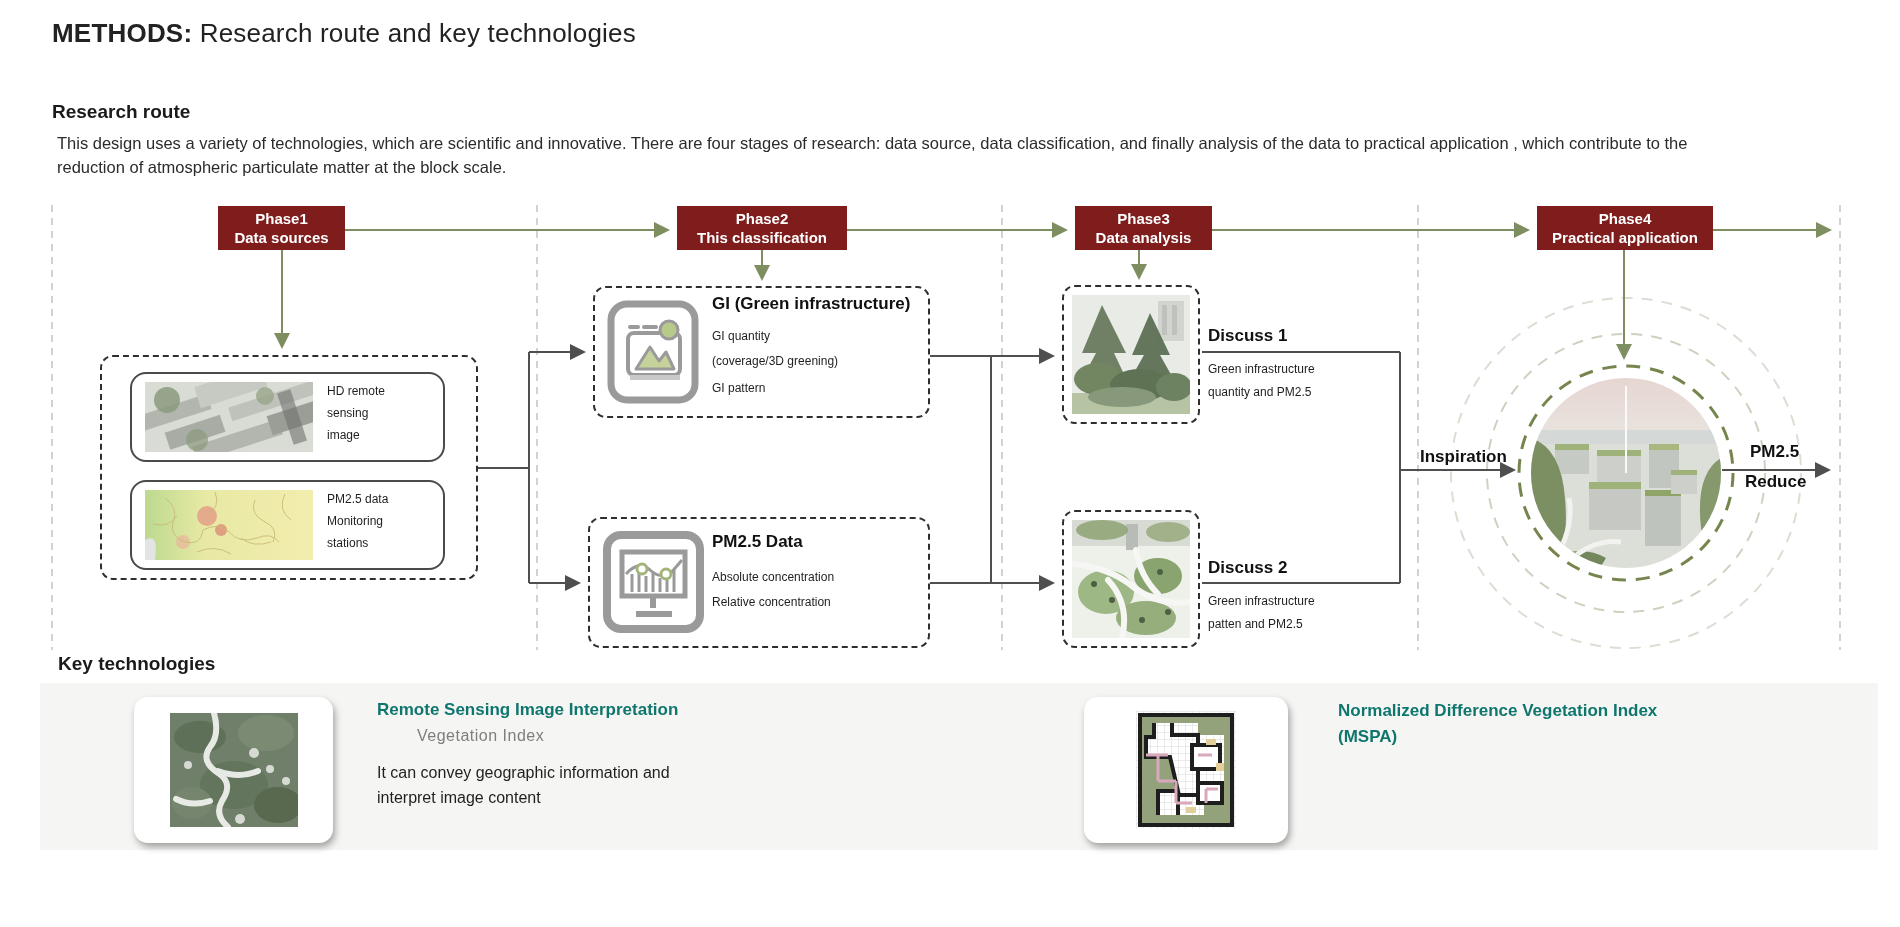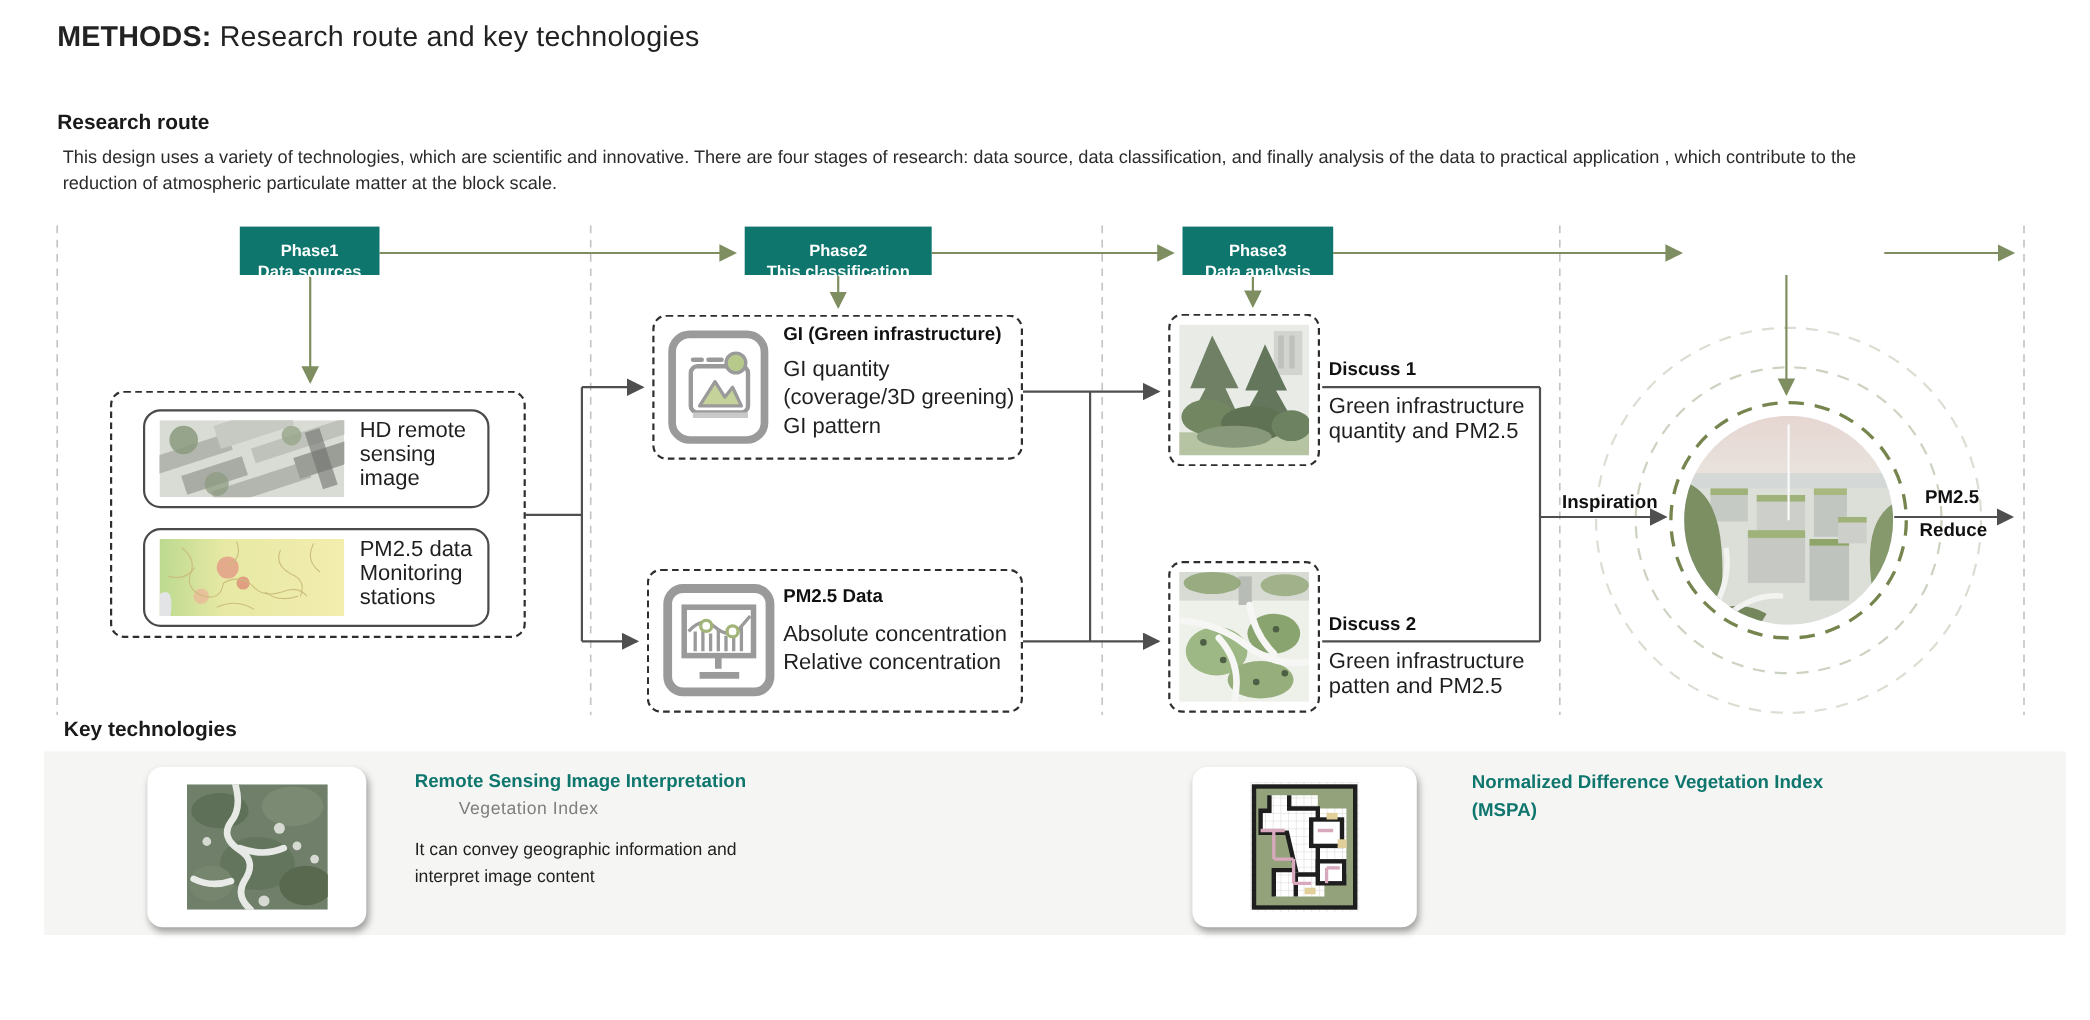"Phase1" .phase { background: #0f766e -> #7f1d1d; padding-top: 13px -> 3px }
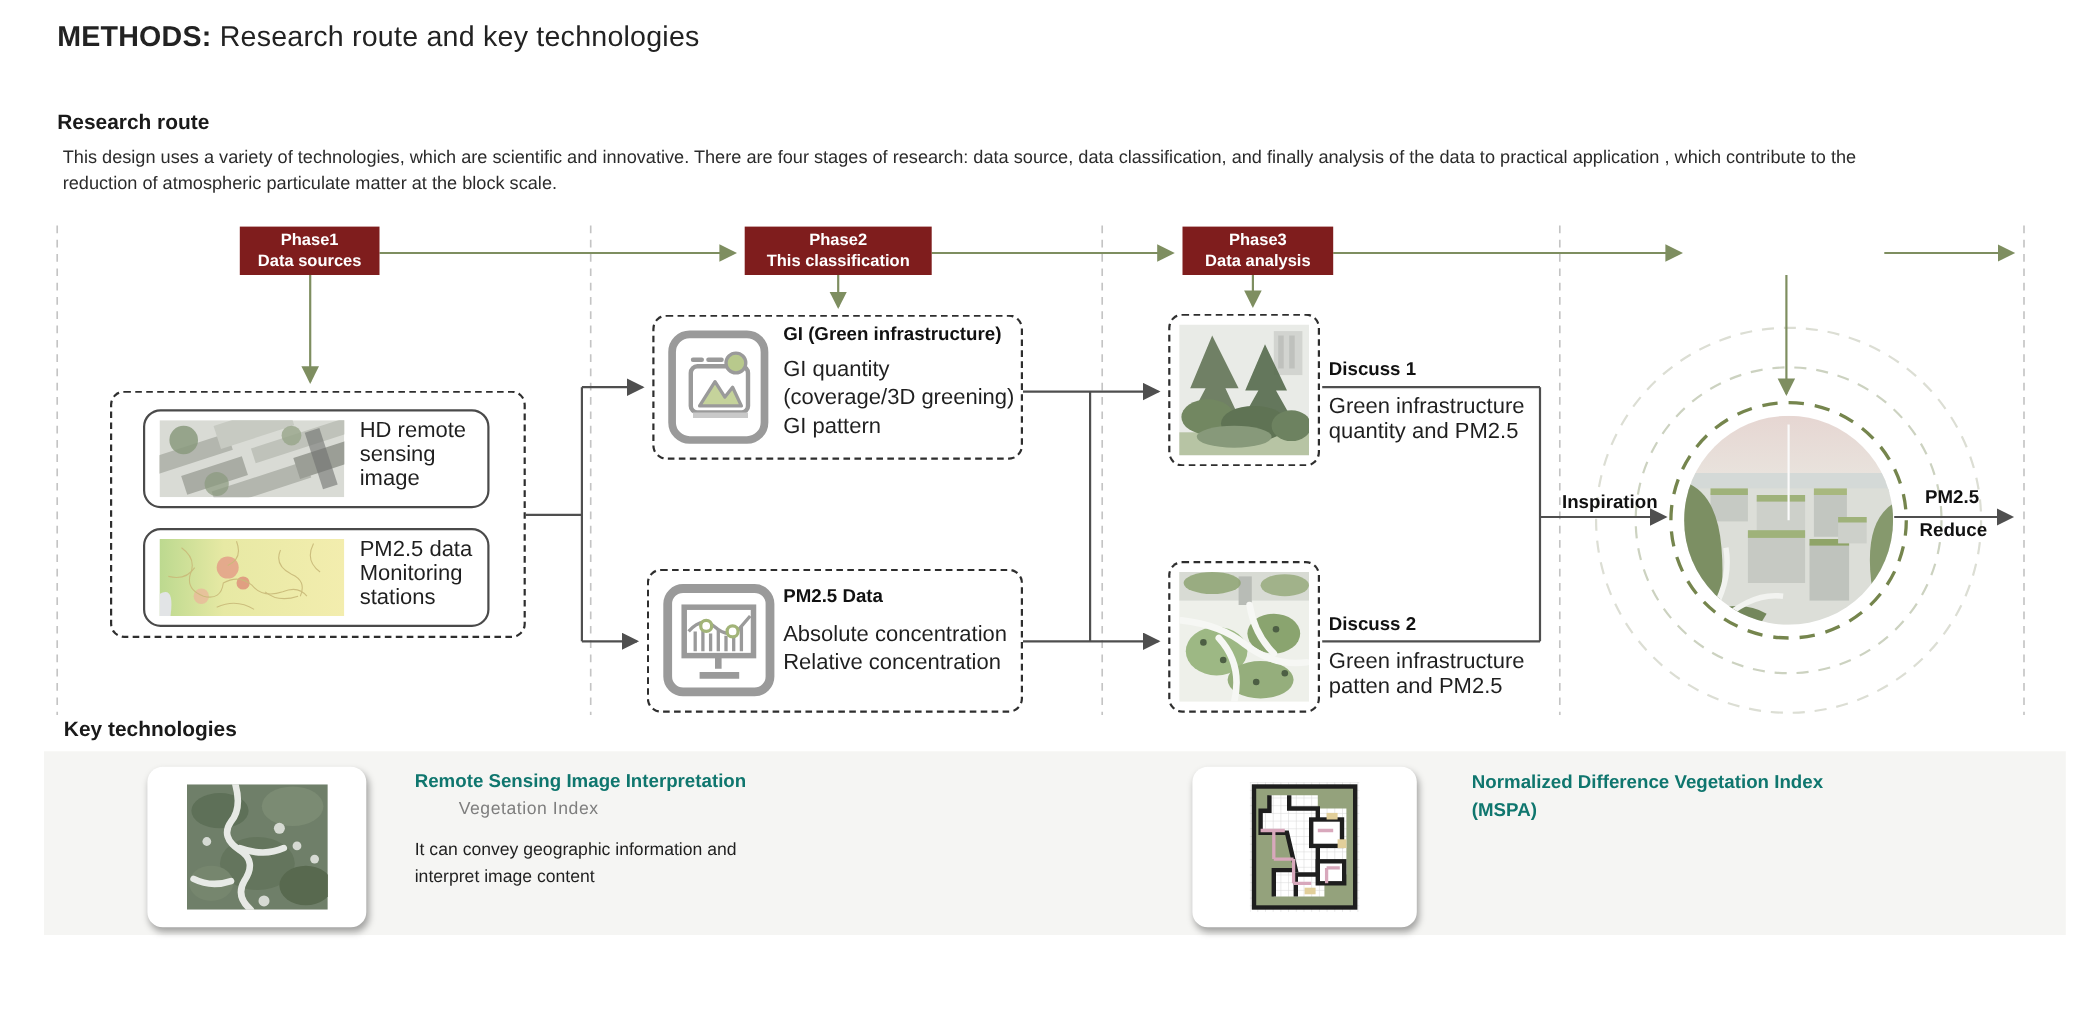"Phase4" div.abs { html: none -> <div> <div>Phase4</div> <div>Practical application</div> </div> }
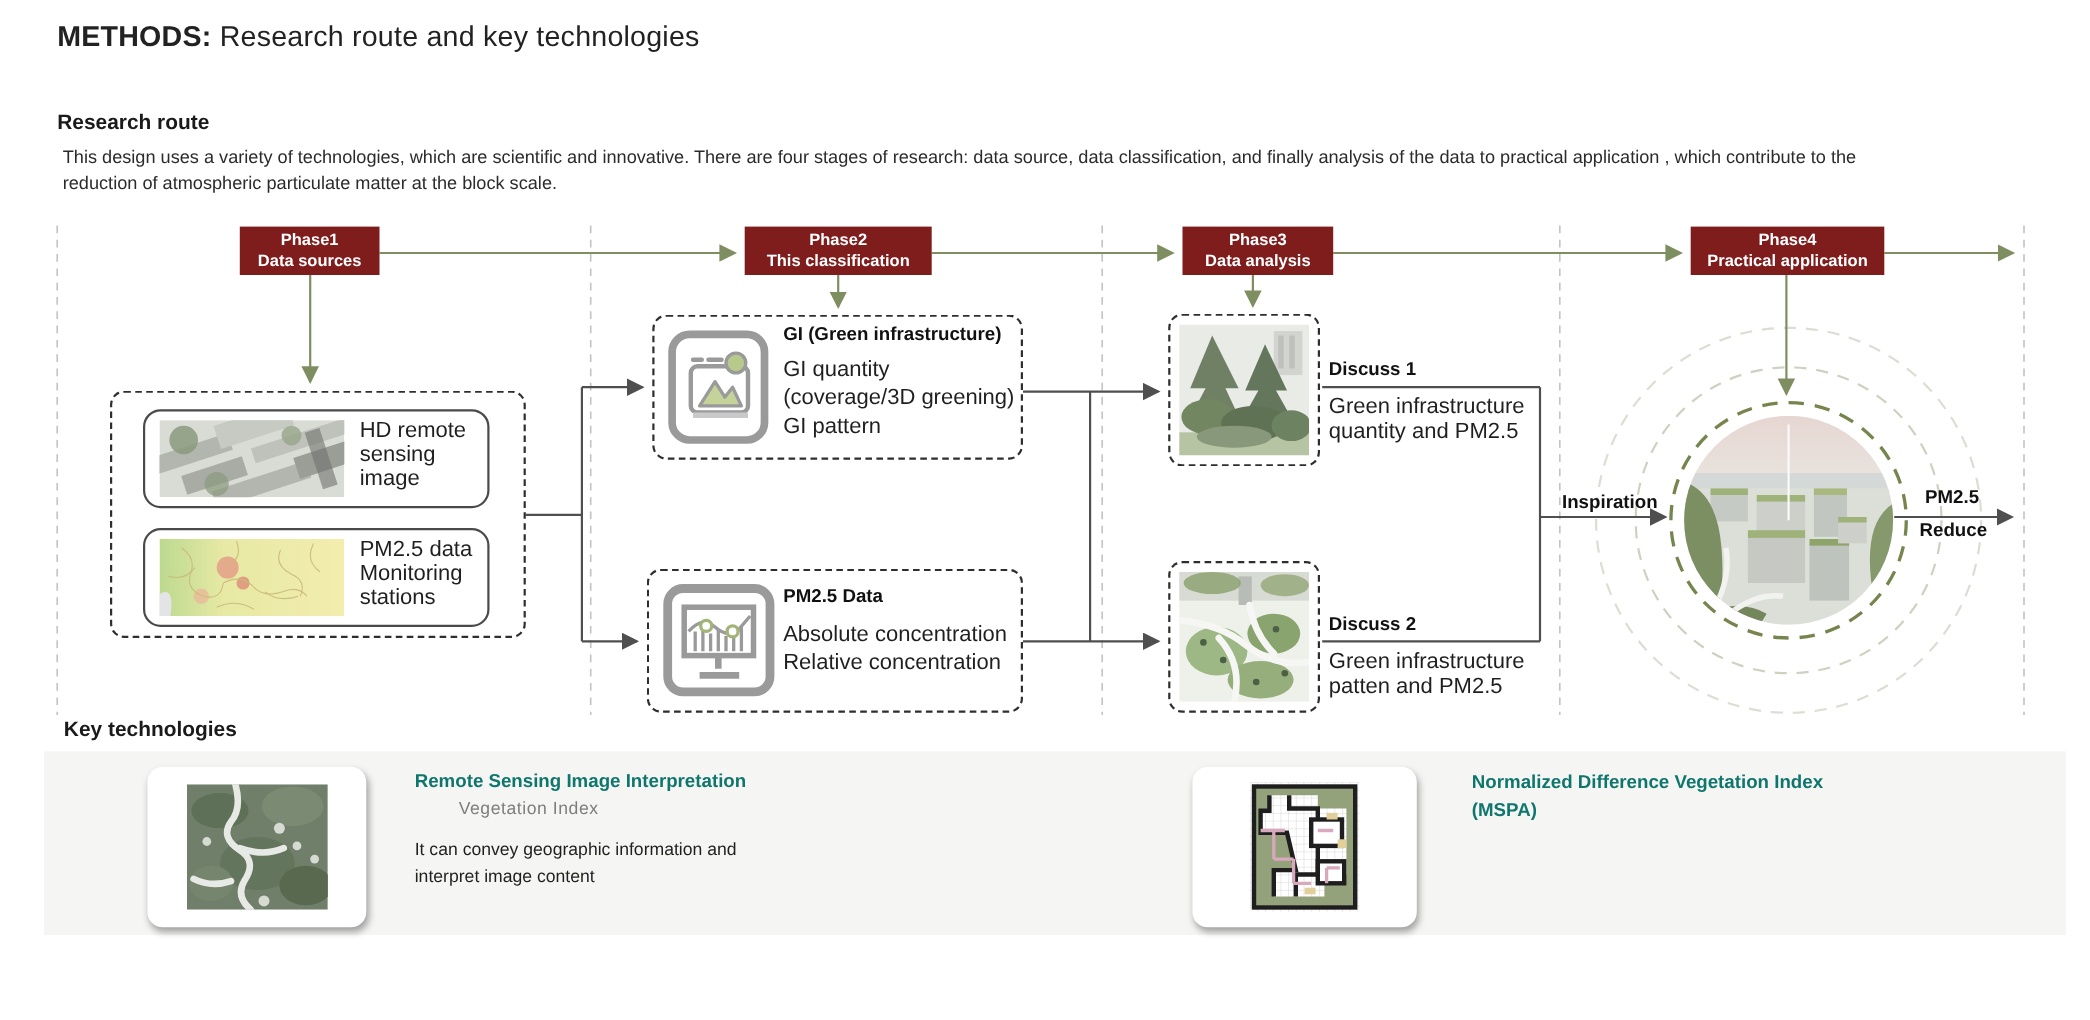"GI quantity" .lbl16 { font-size: 20px -> 12px }
